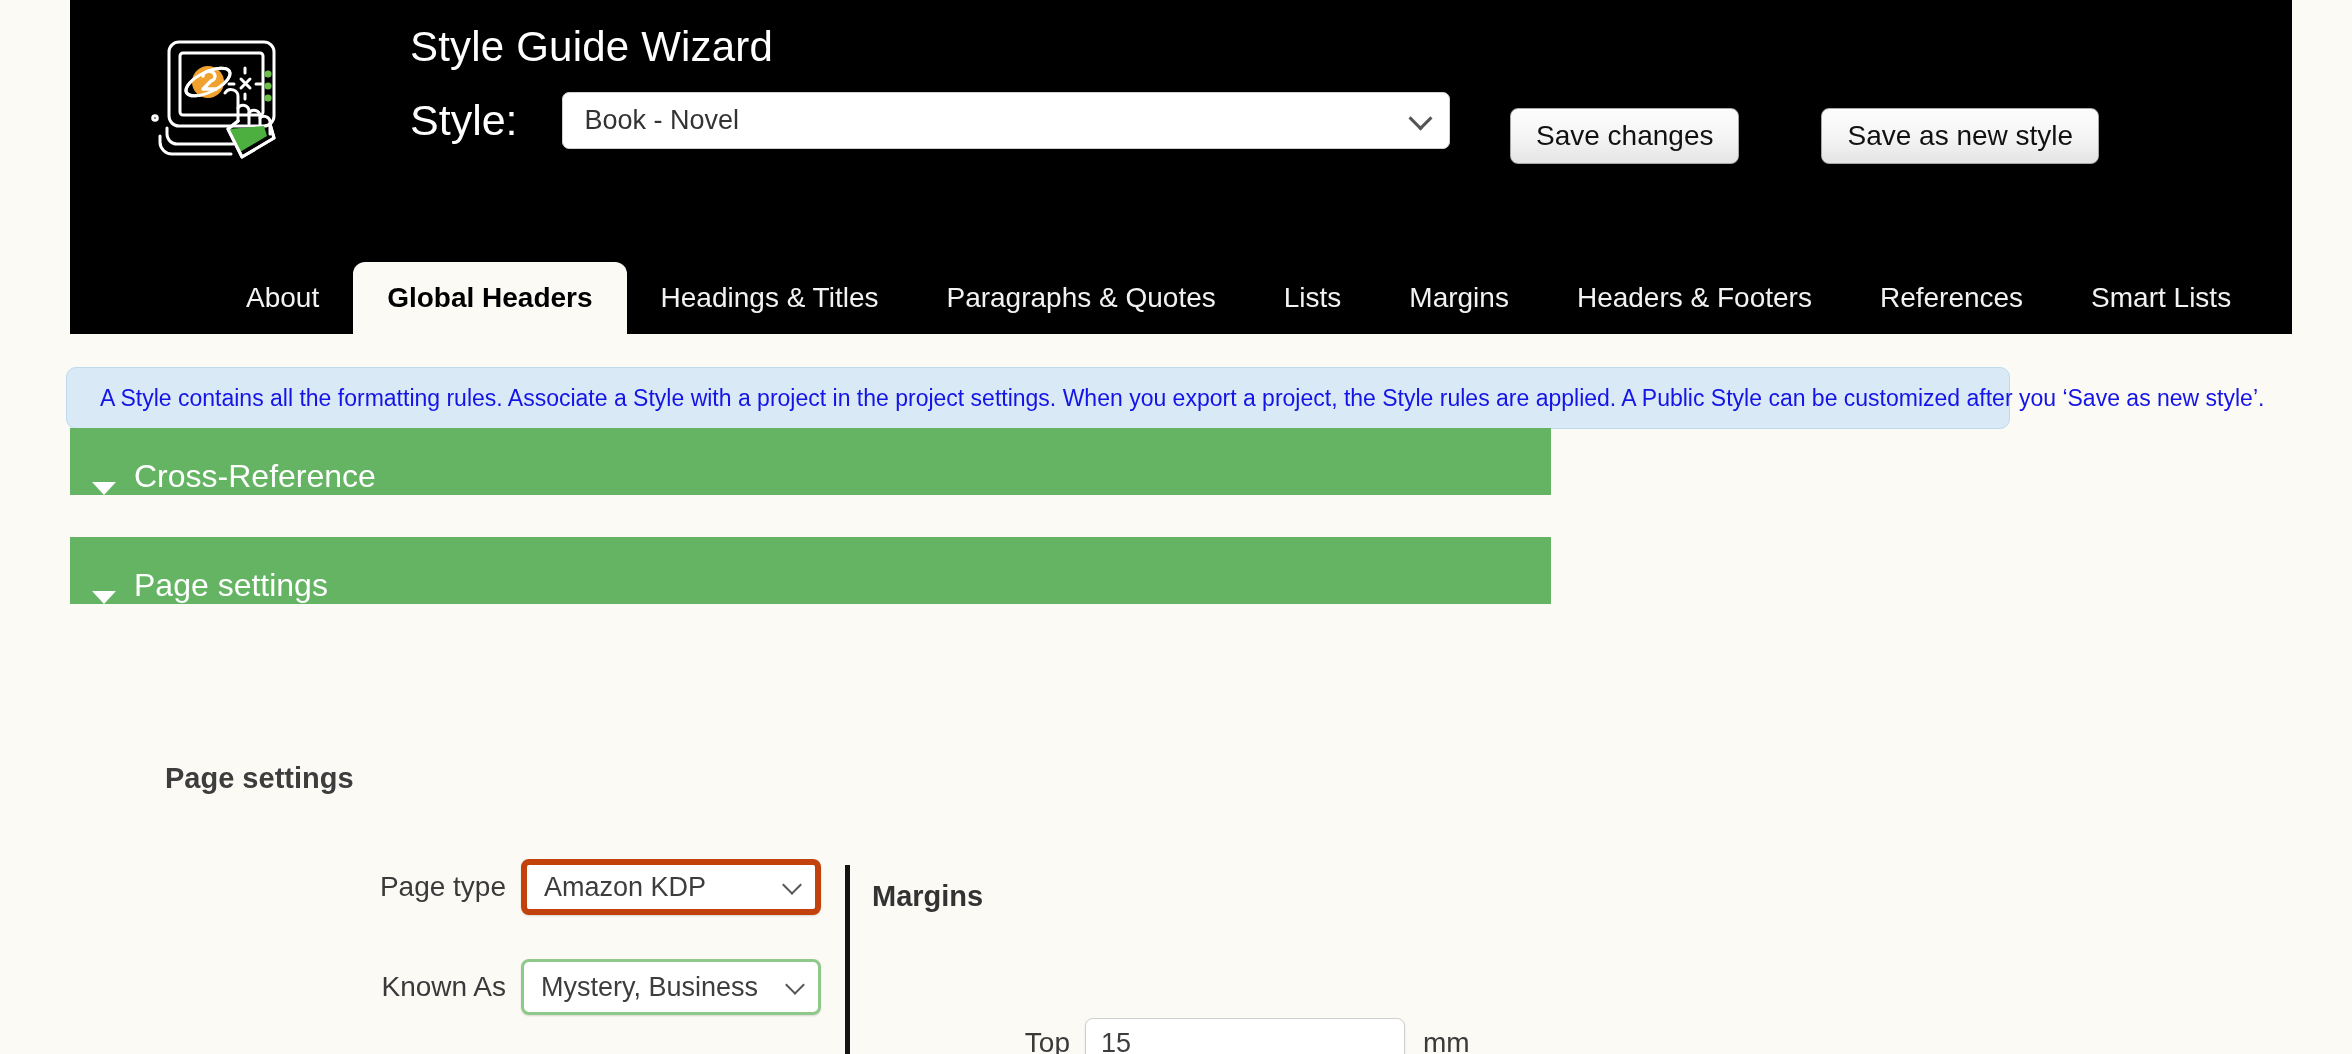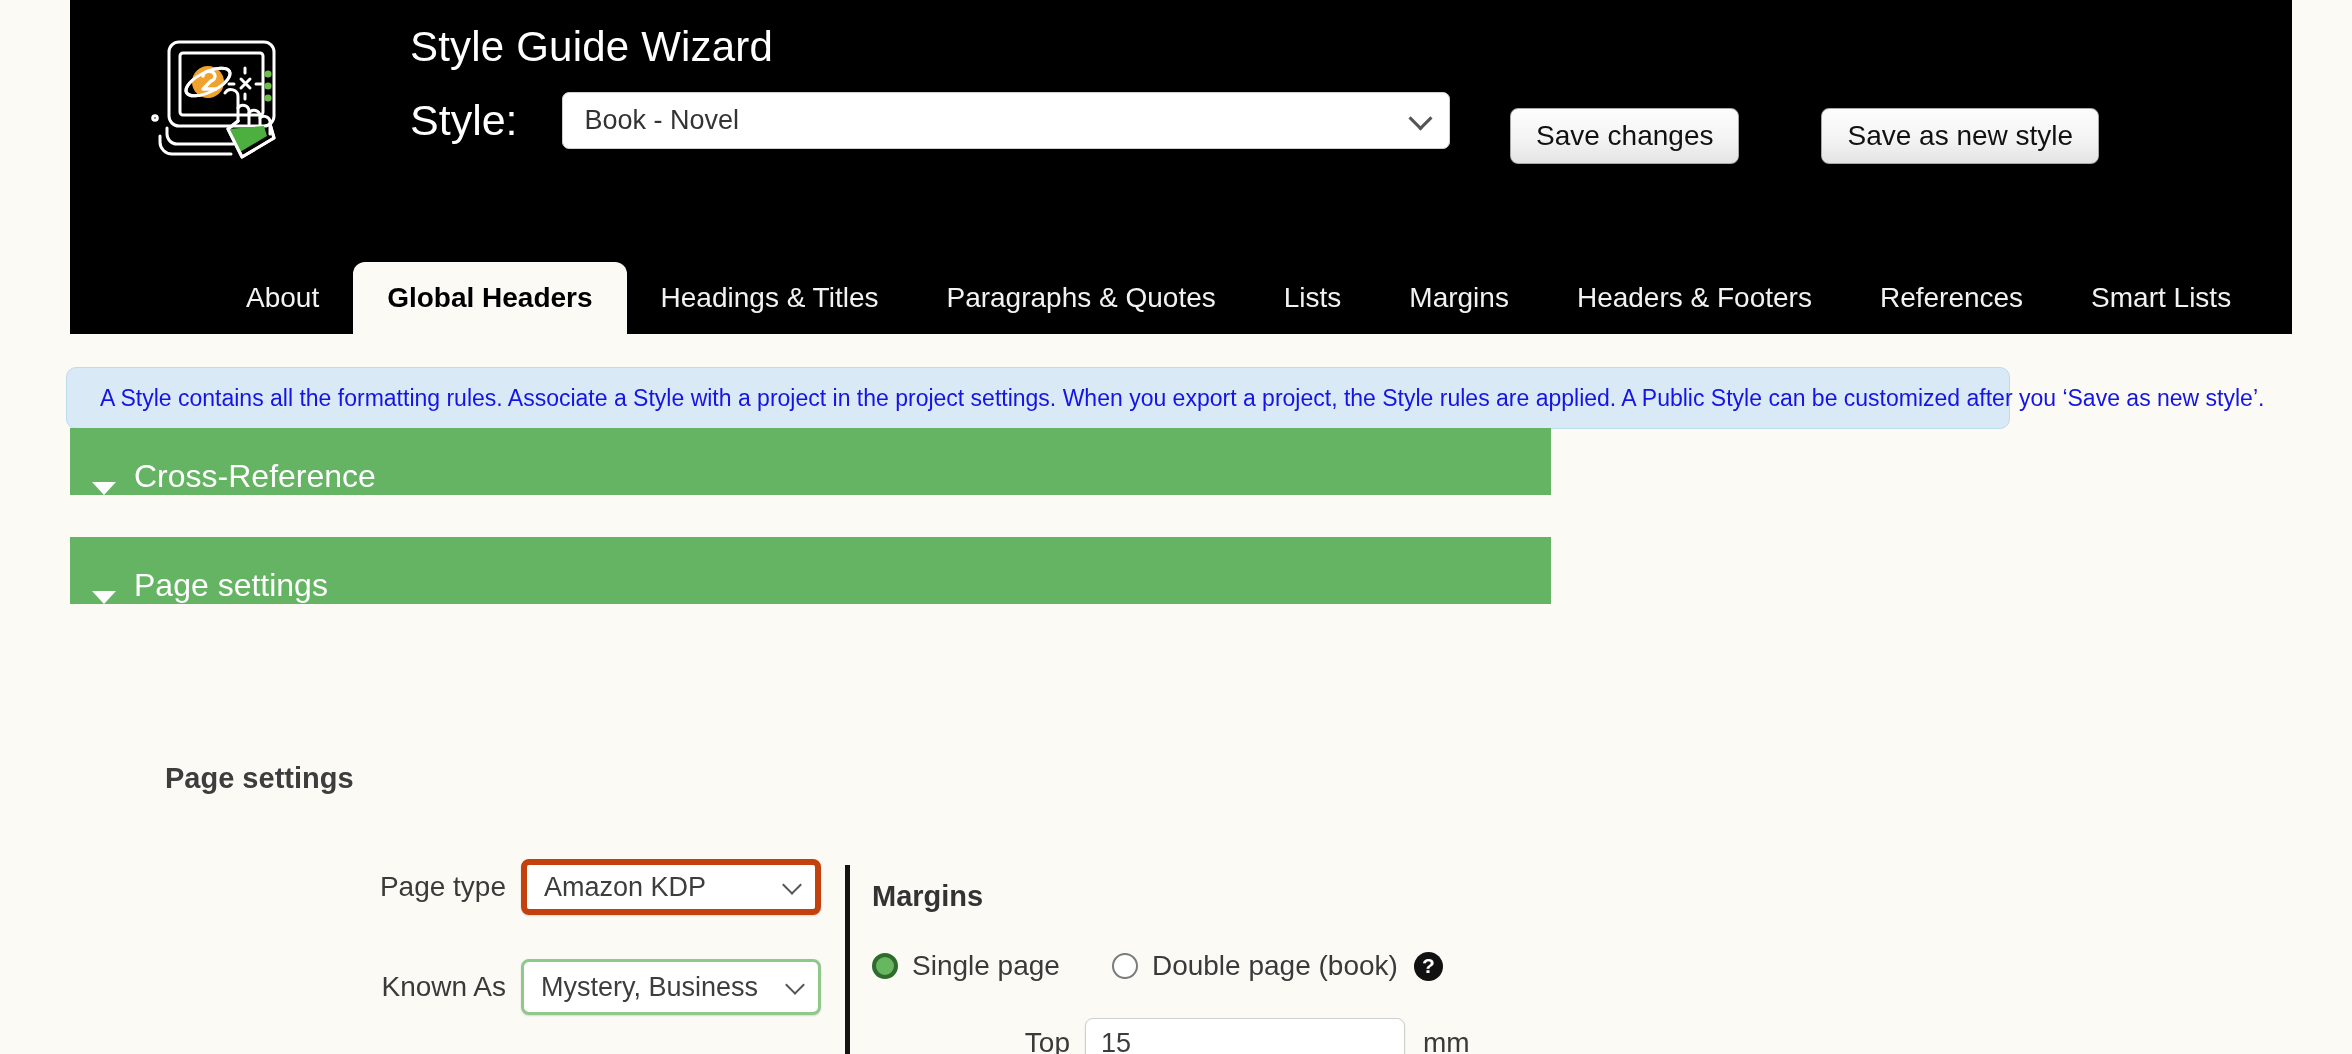"Single page" div.radio-row { html: <div> <span></span> <span>Single page</span> <span></span> <span>Double page (book)</span> <span>?</span> </div> -> none }
